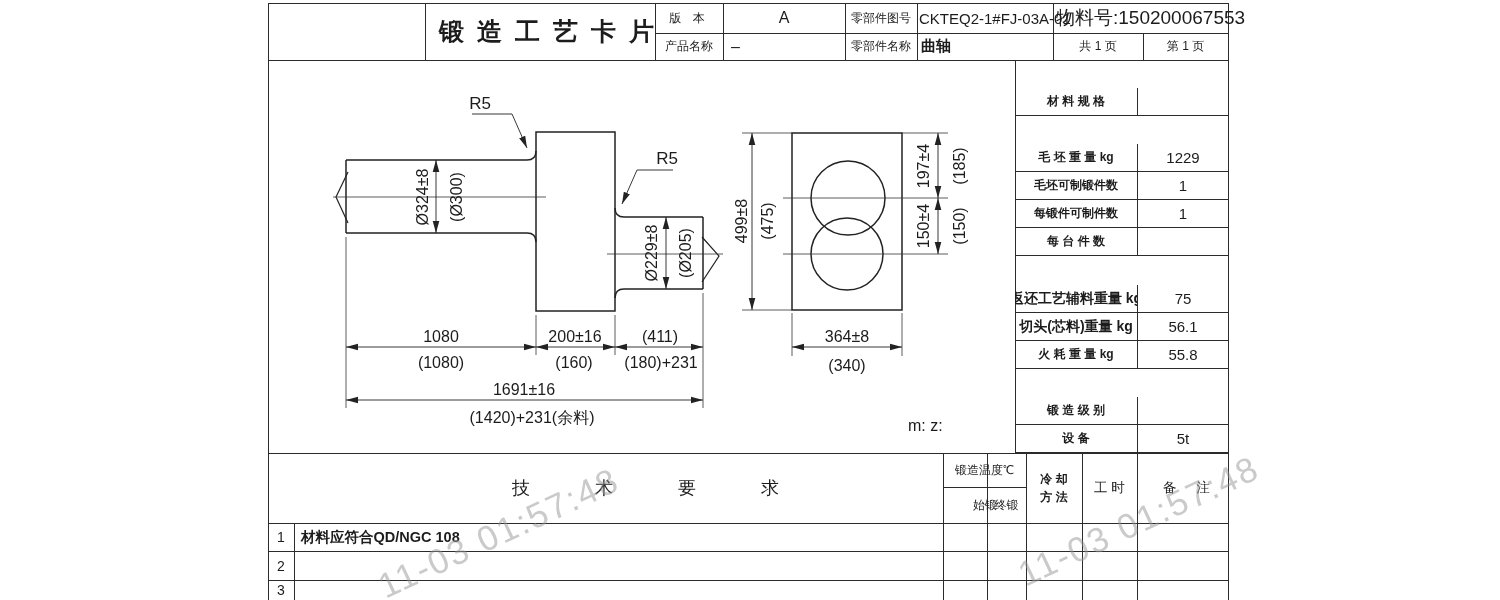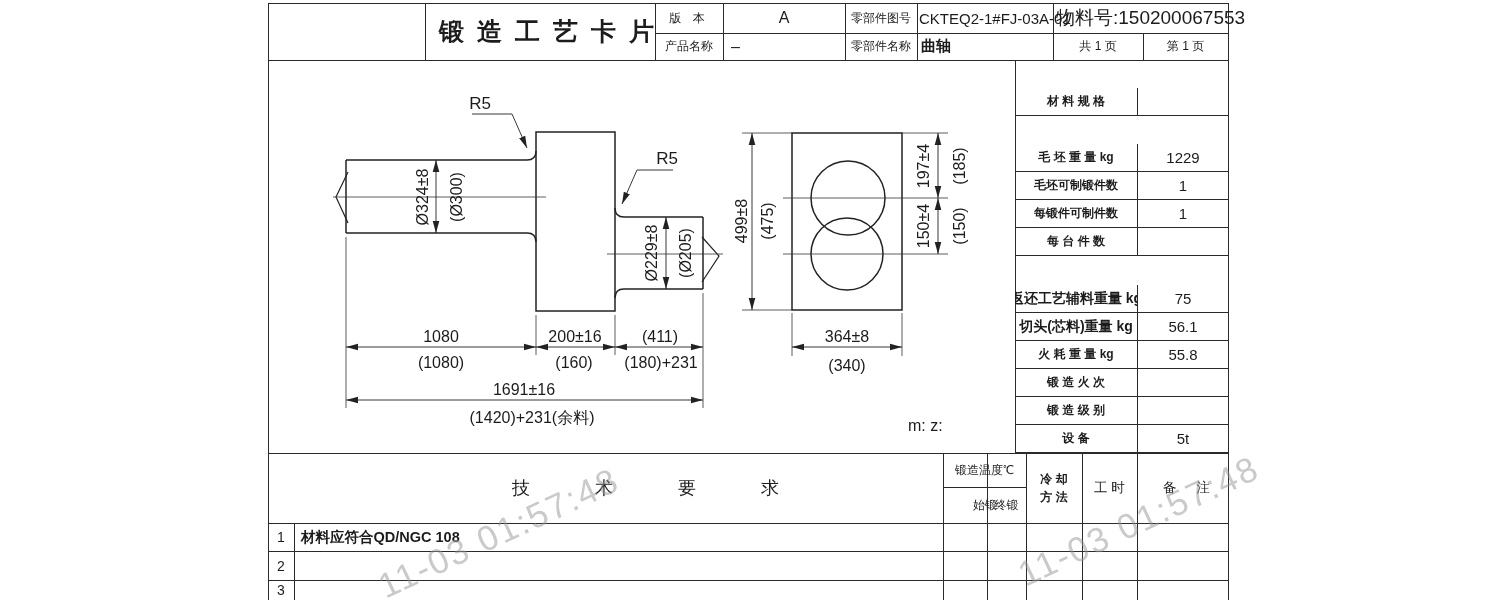"锻 造 火 次" div.mrow { html: <div> <div>锻 造 火 次</div> <div></div> </div> -> none }
